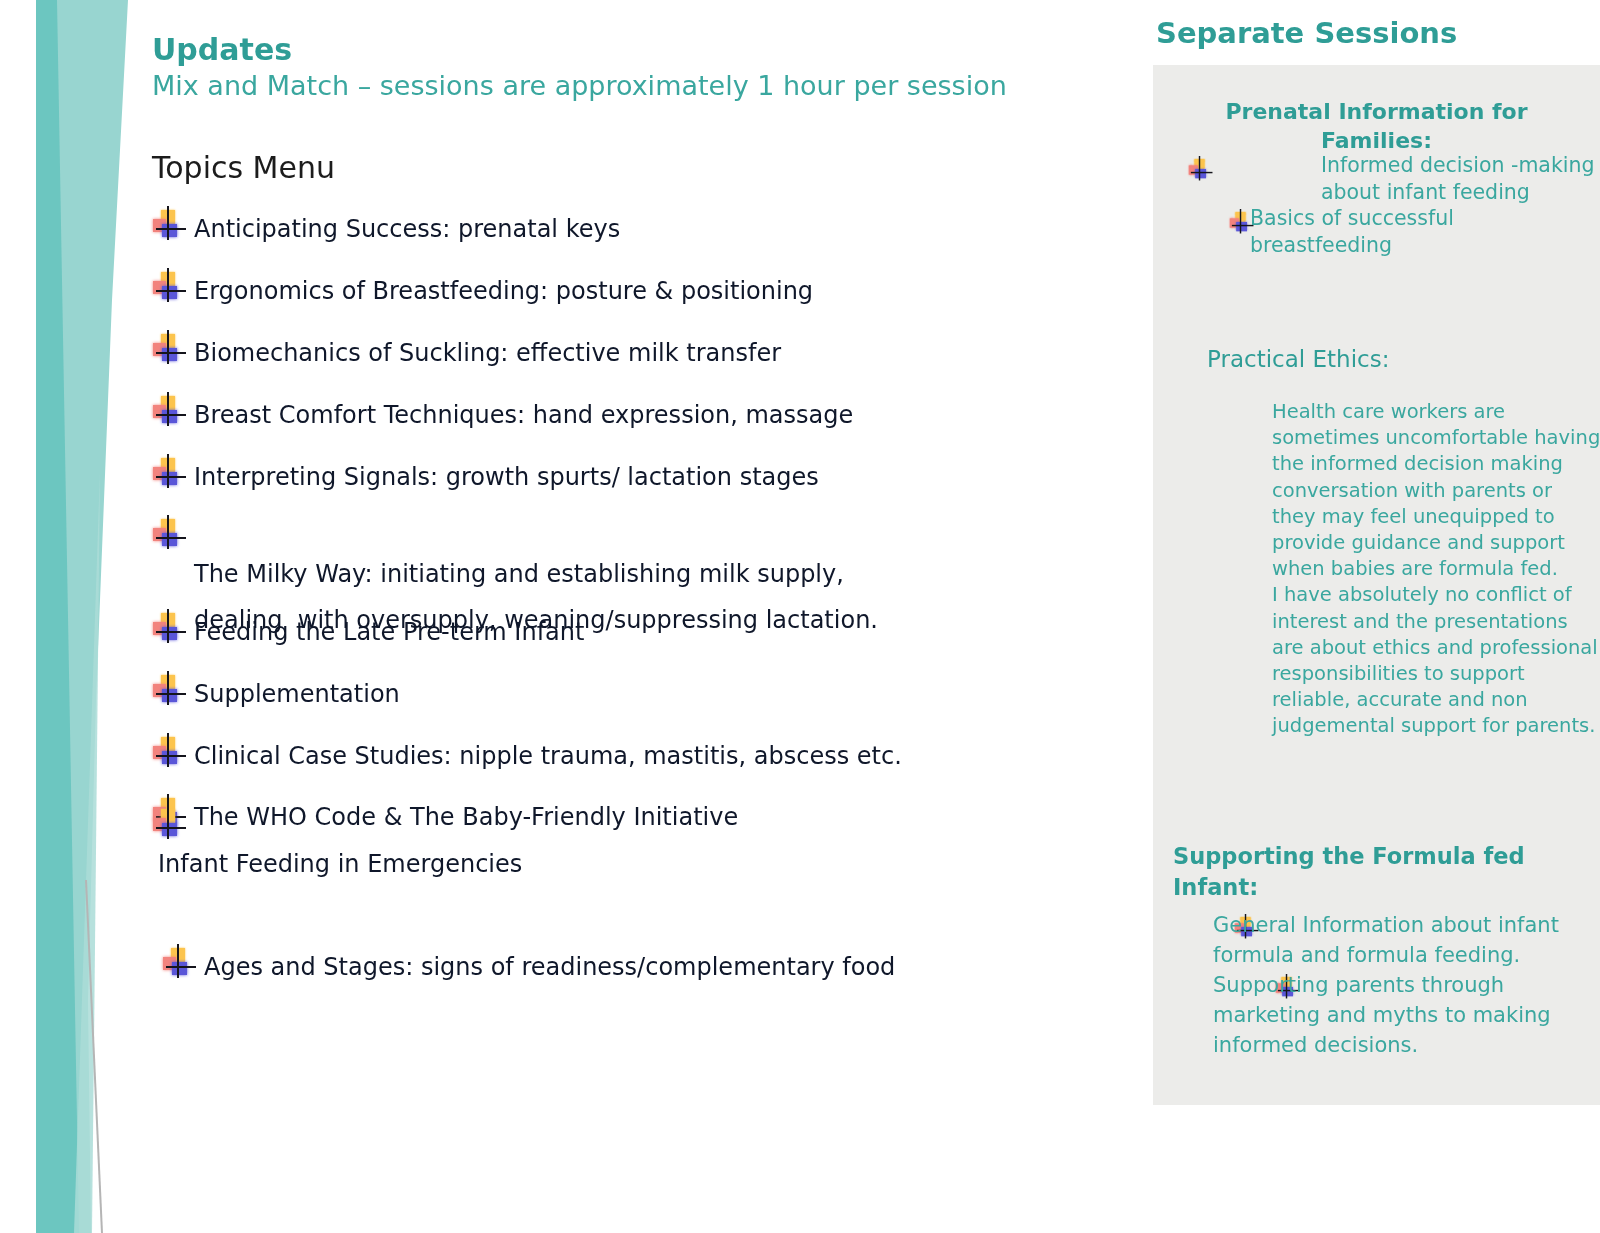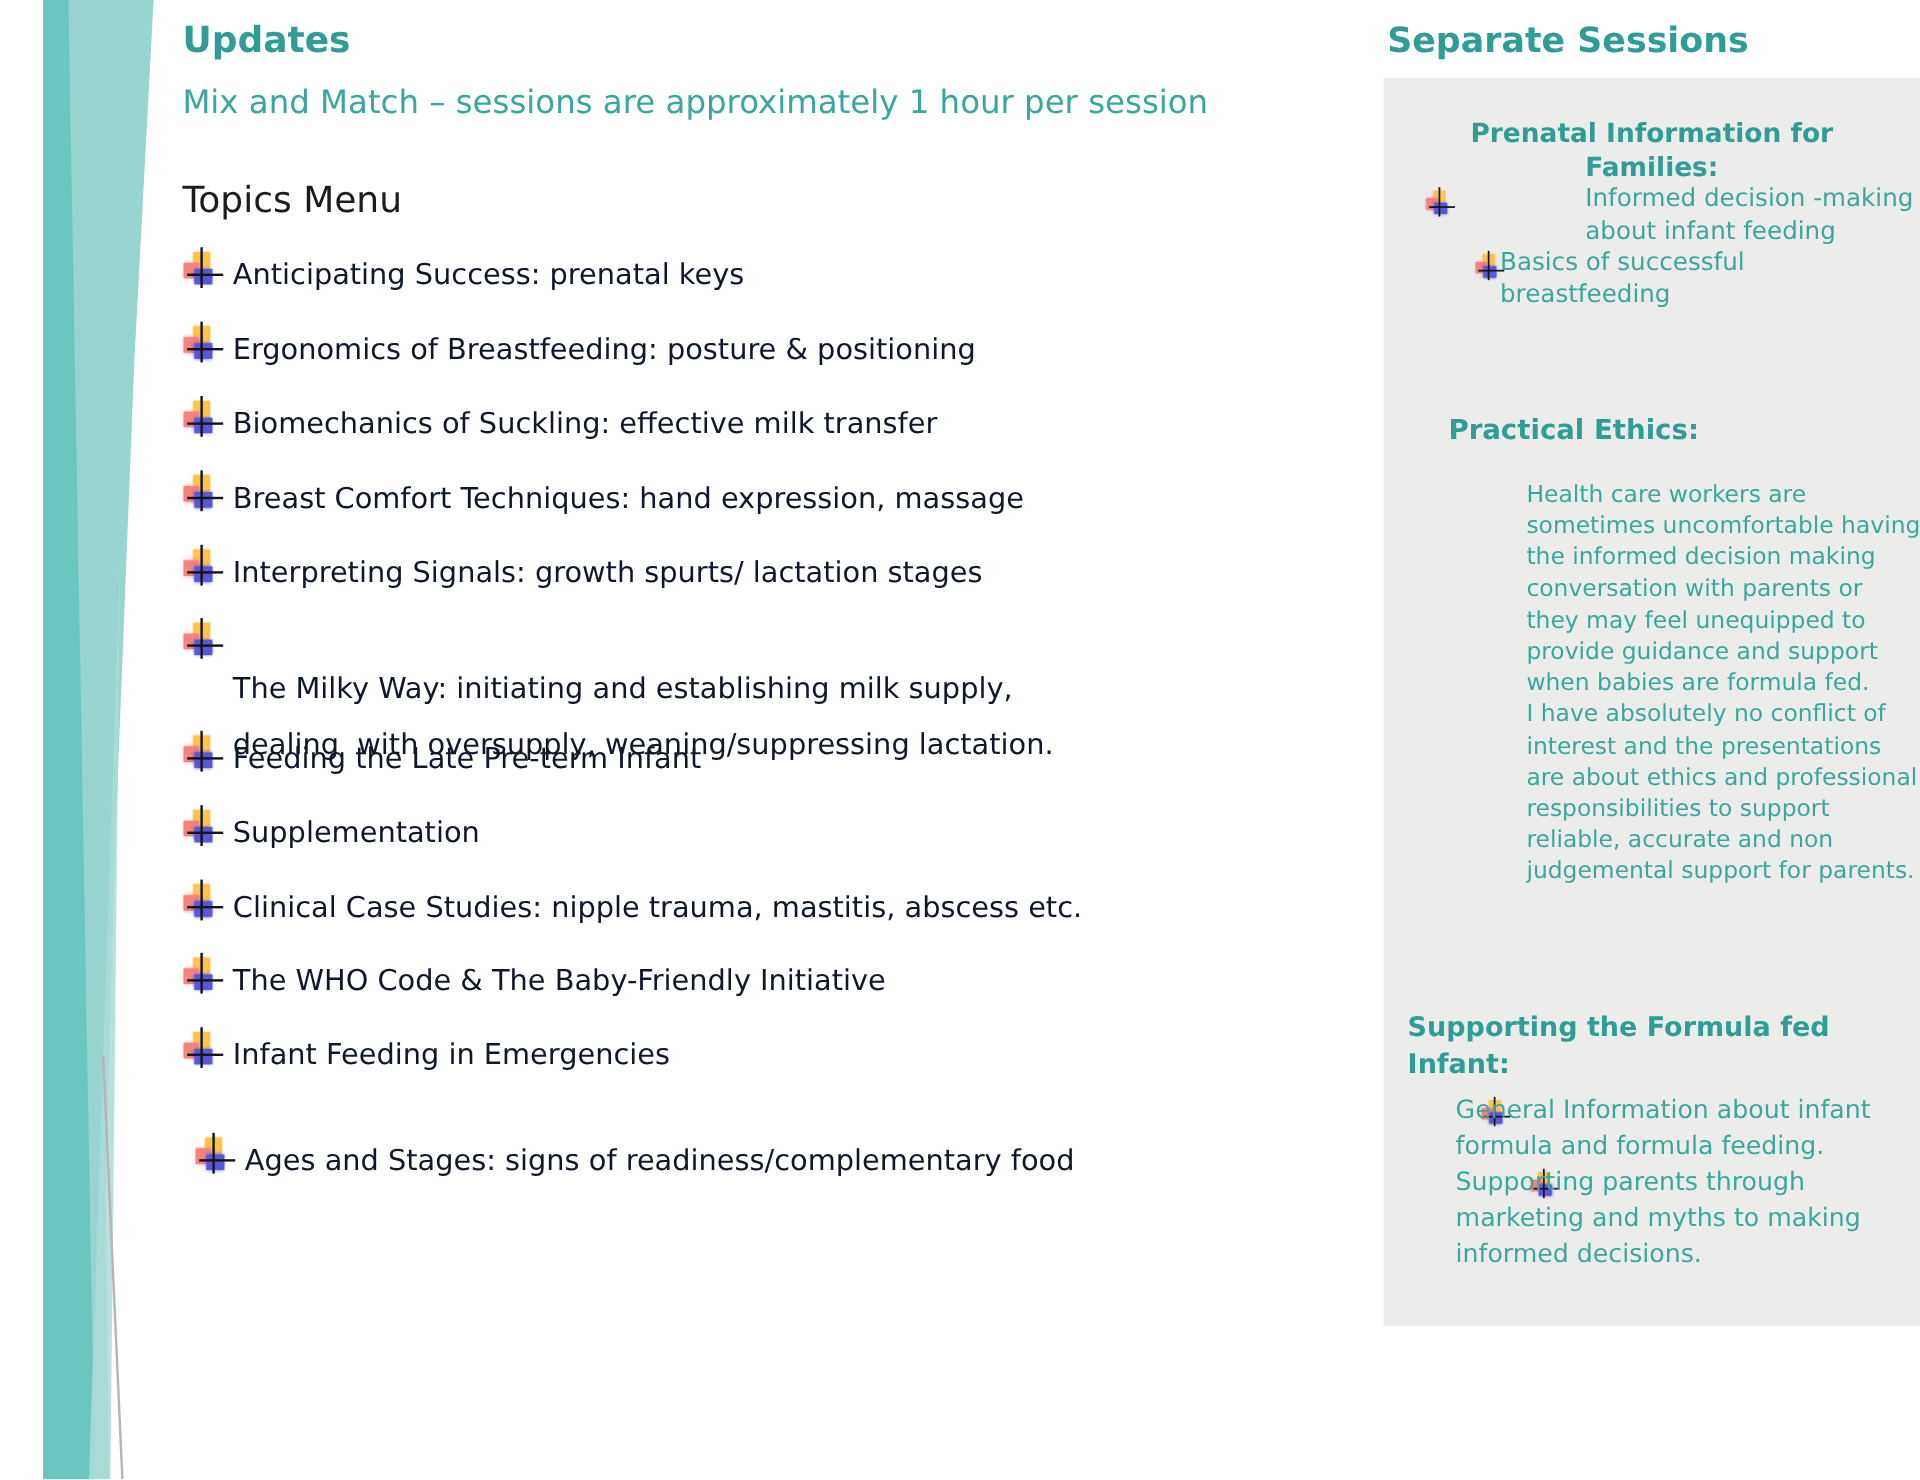"Updates" .updates-title { top: 16px -> 32px }
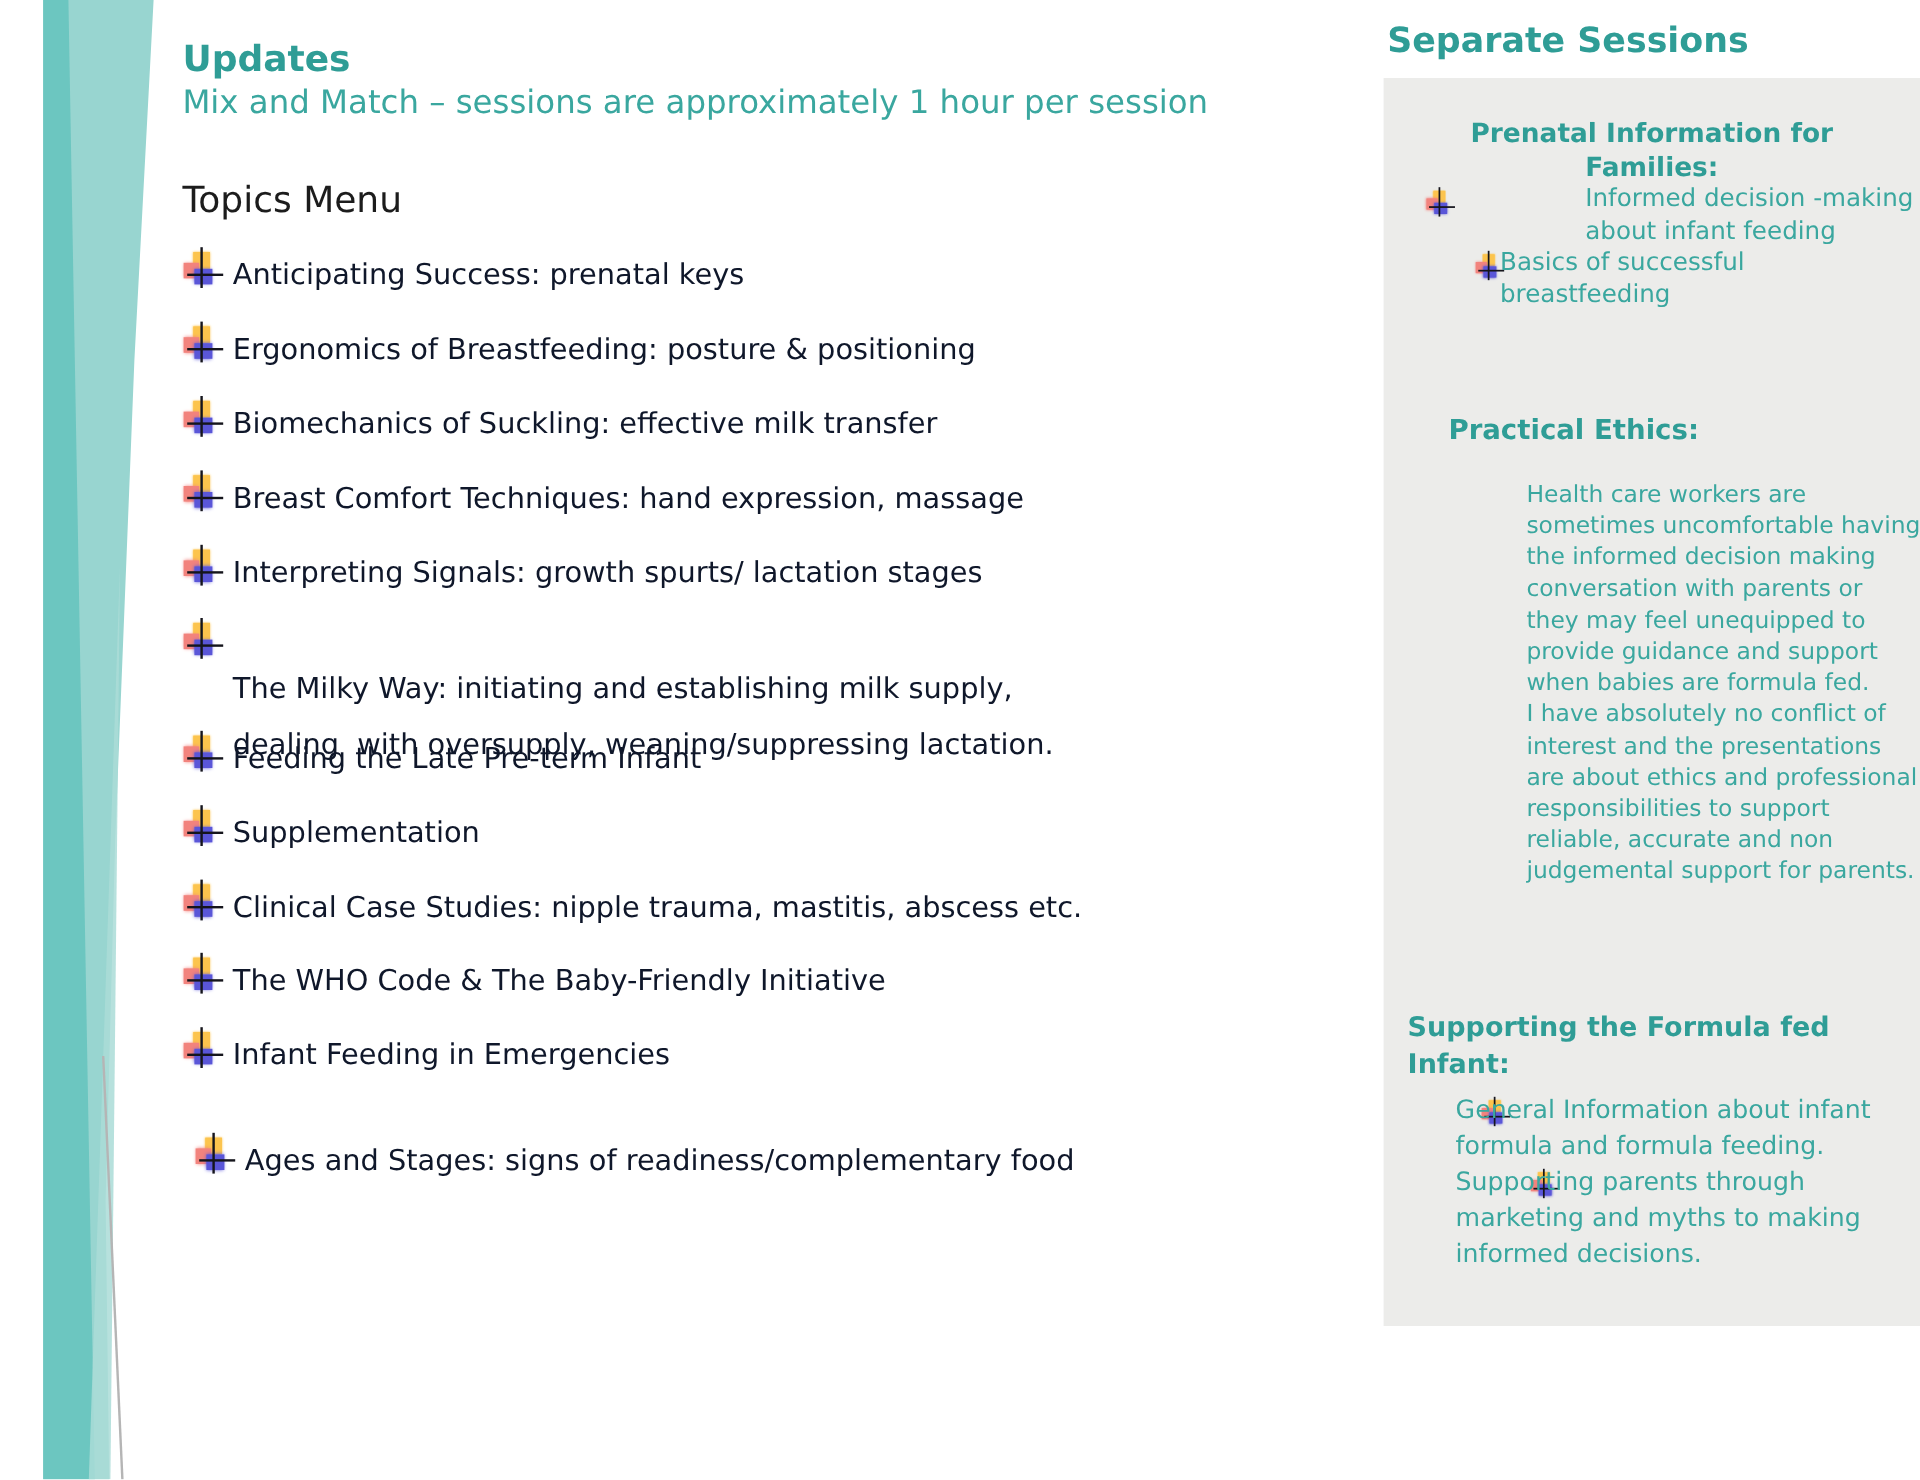"Practical Ethics:" .ethics-heading { font-weight: bold -> normal }
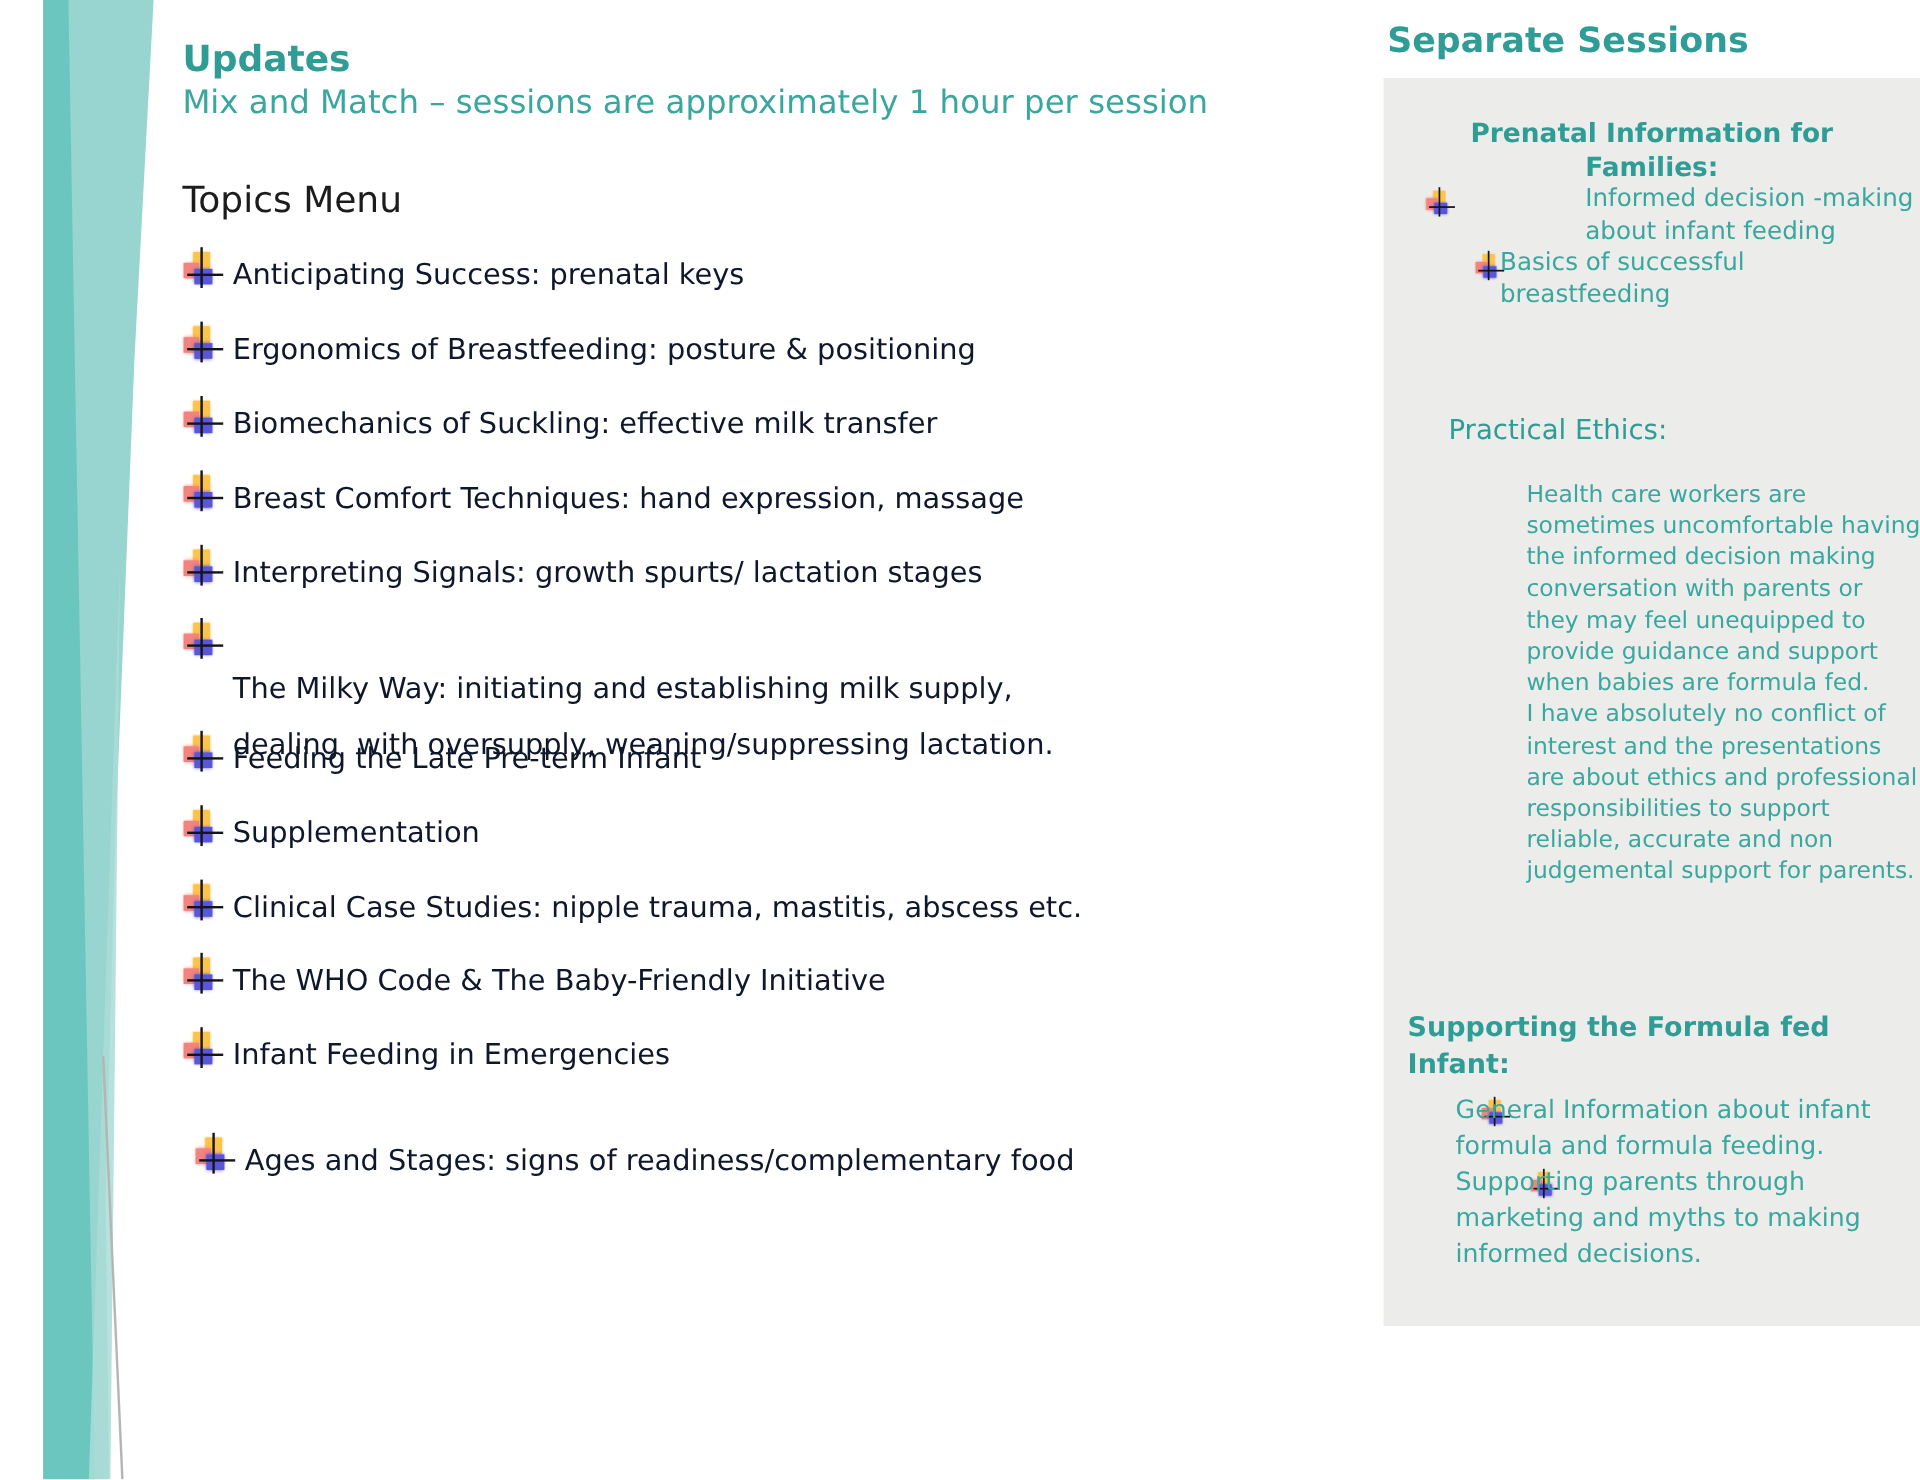"Infant Feeding in Emergencies" .topics .topic:nth-of-type(11) { flex-direction: none -> column; top: 856px -> 805px }
